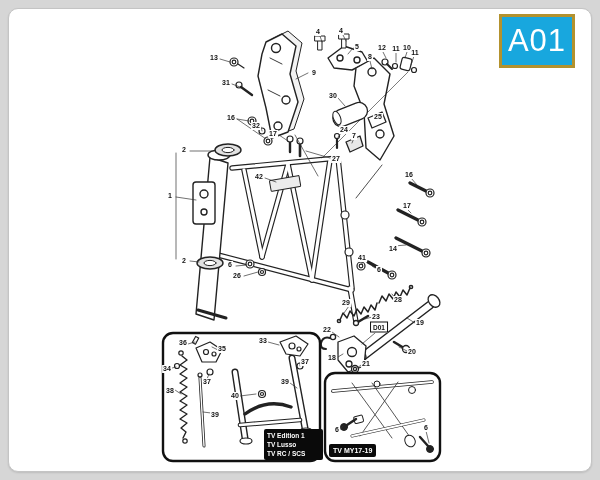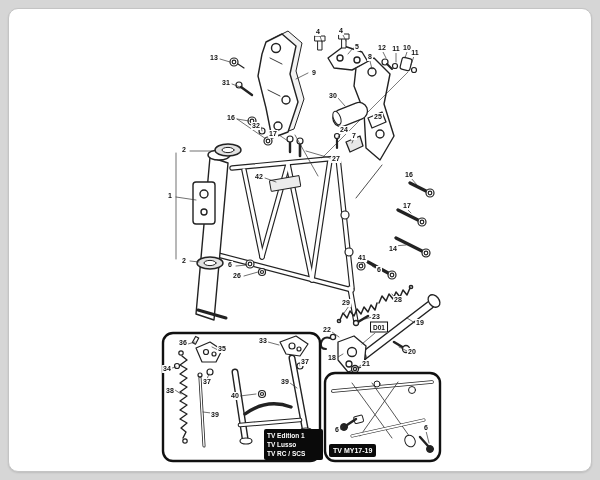"A01" div.badge { html: none -> <div>A01</div> }
